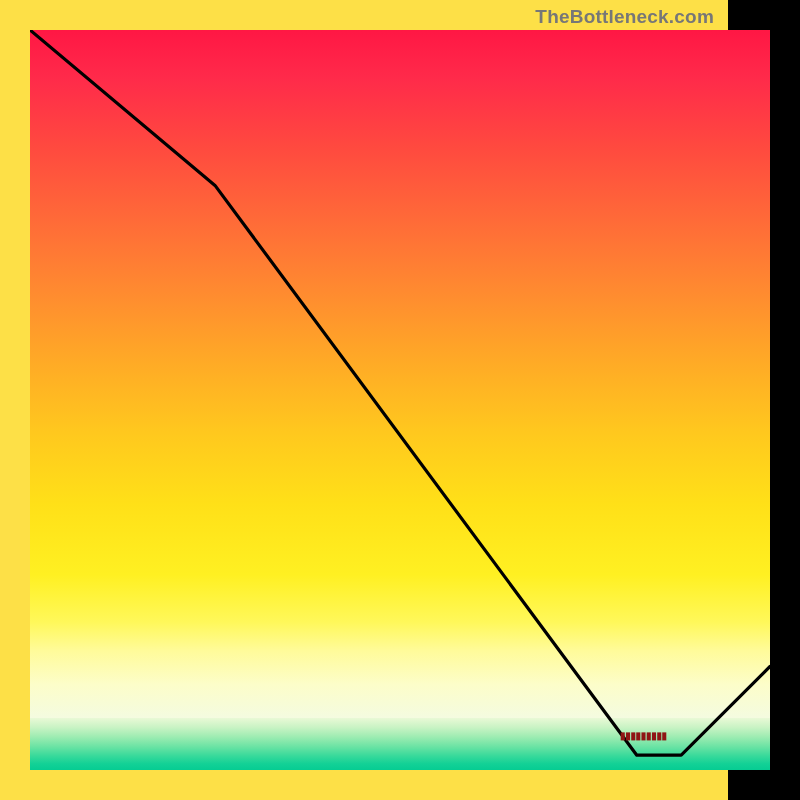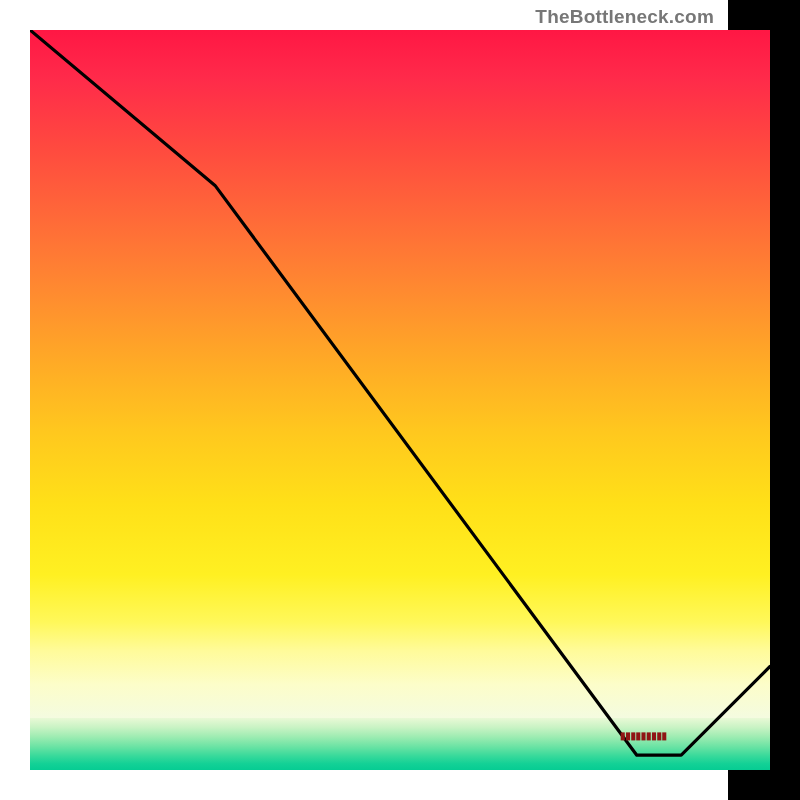"TheBottleneck.com" .frame { background: #ffffff -> #fde047 }
